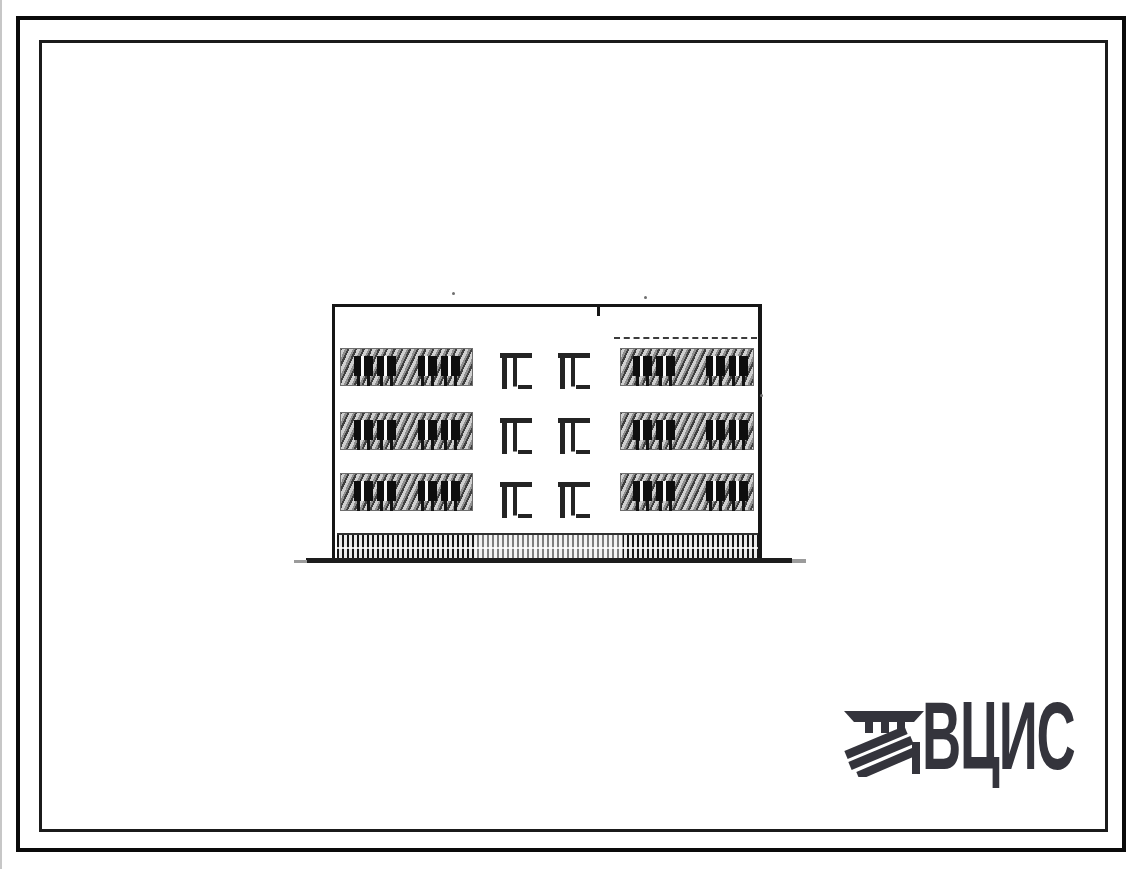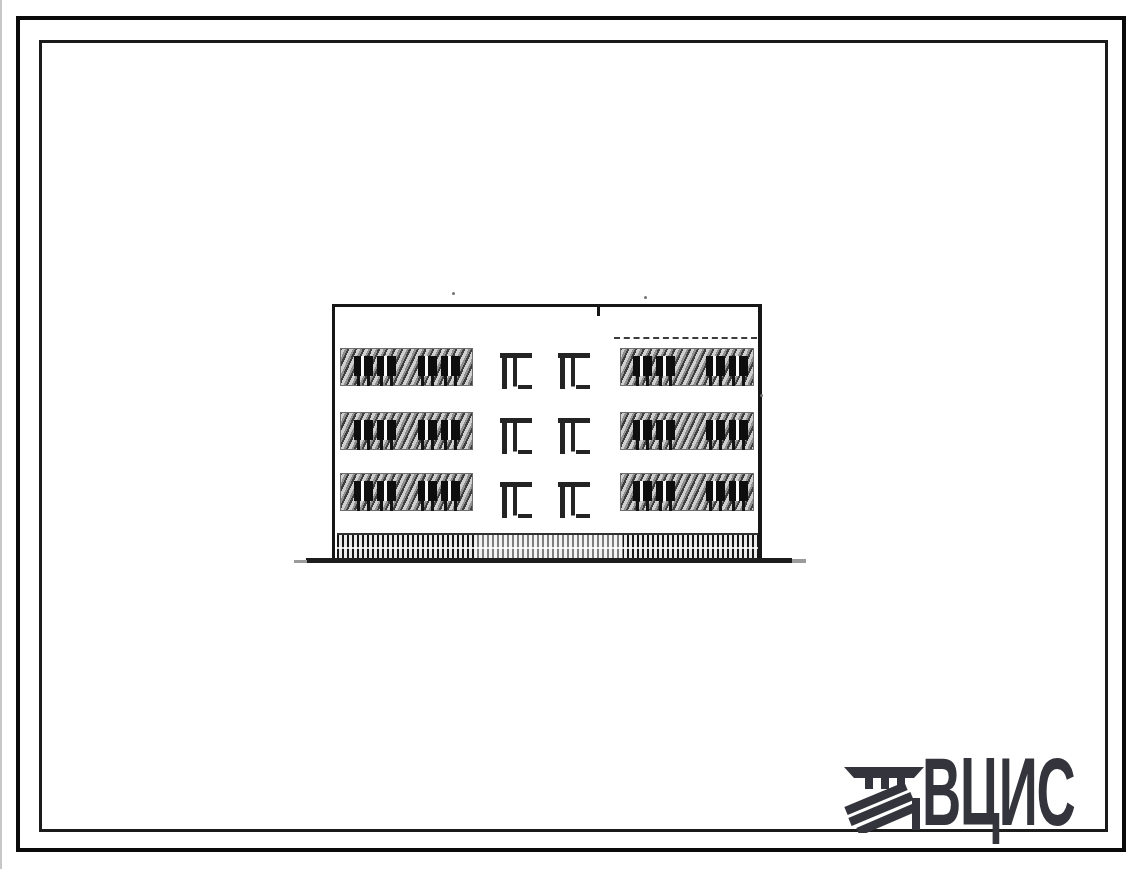"ВЦИС" .logo { top: 742px -> 686px }
